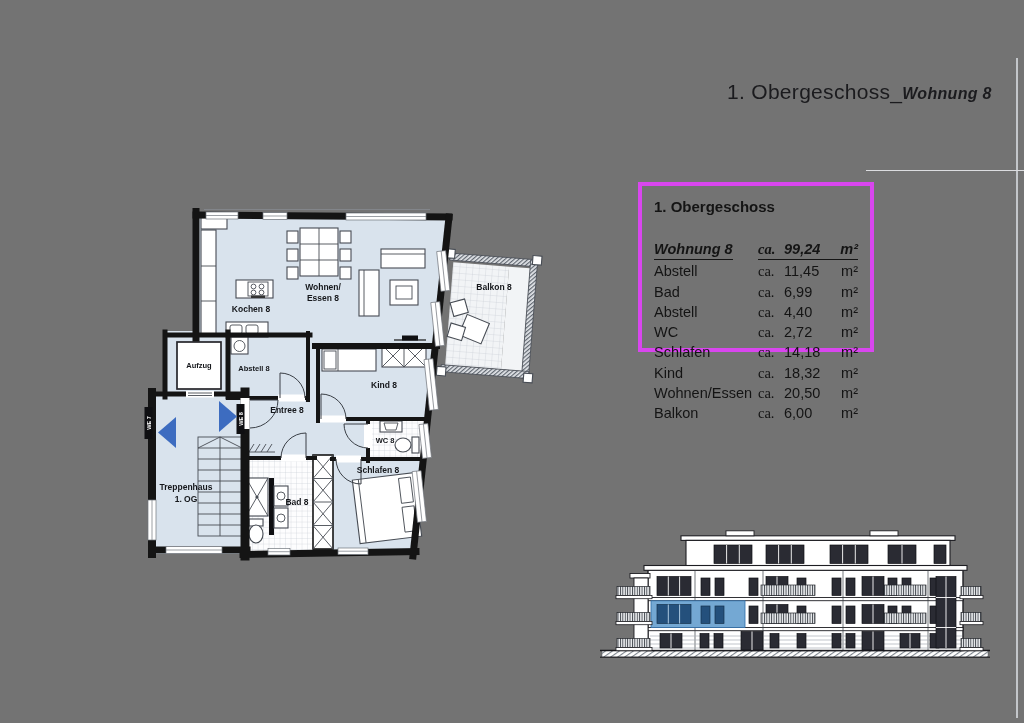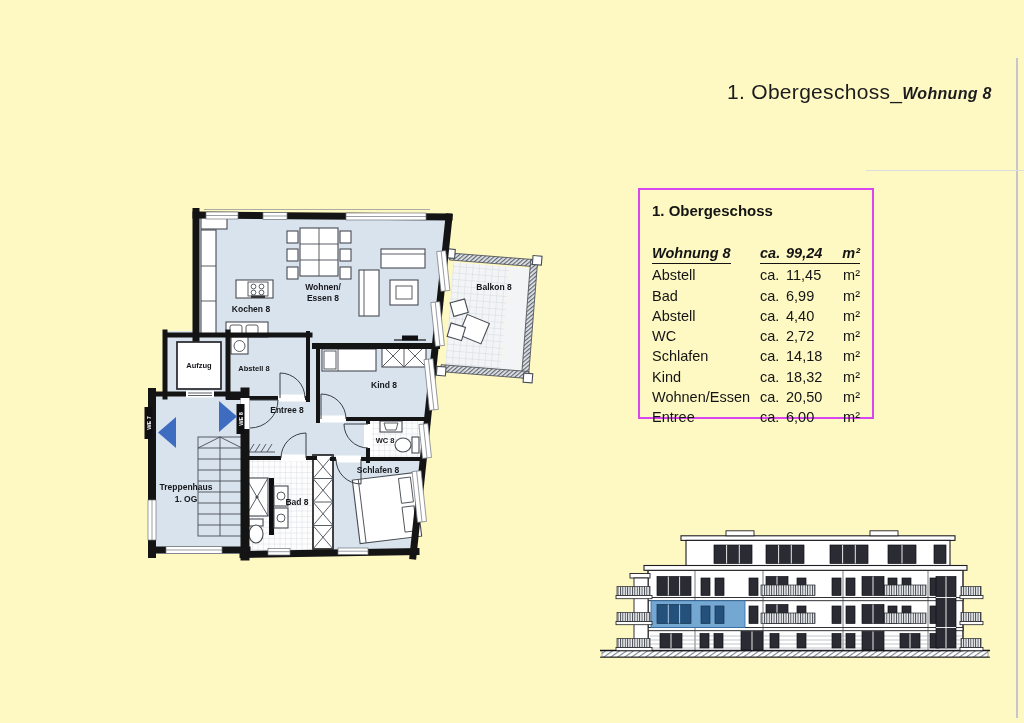"1. Obergeschoss_Wohnung 8" .page { background: #fef9c3 -> #737373 }
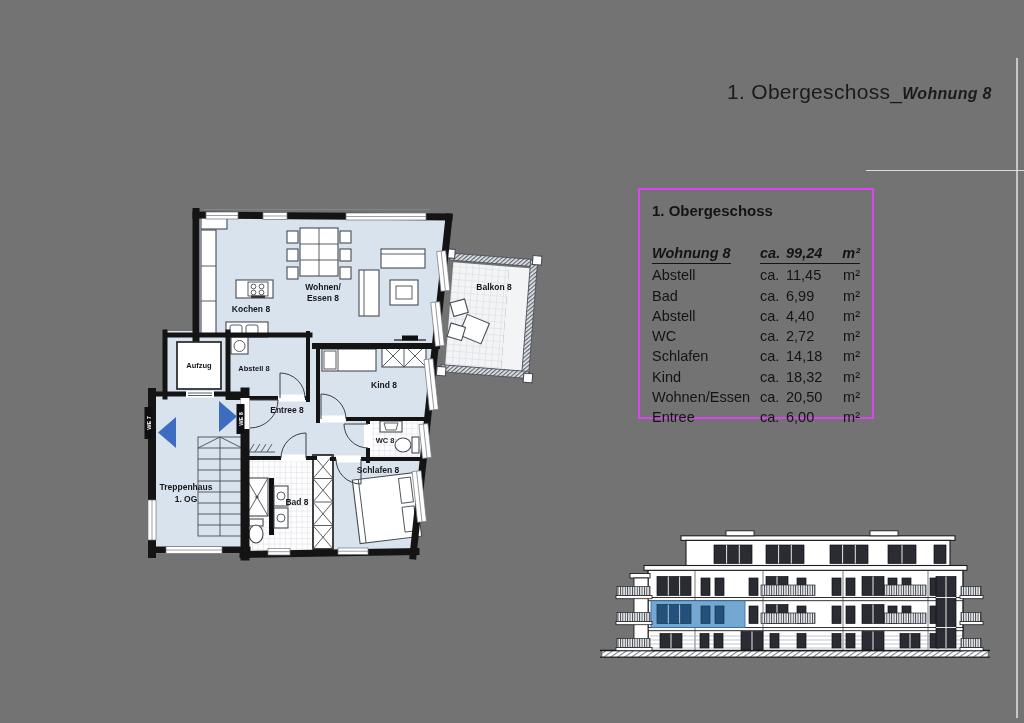"1. Obergeschoss" .info-box { border: 2px solid #d946ef -> 4px solid #d946ef; height: 231px -> 170px; top: 188px -> 182px }
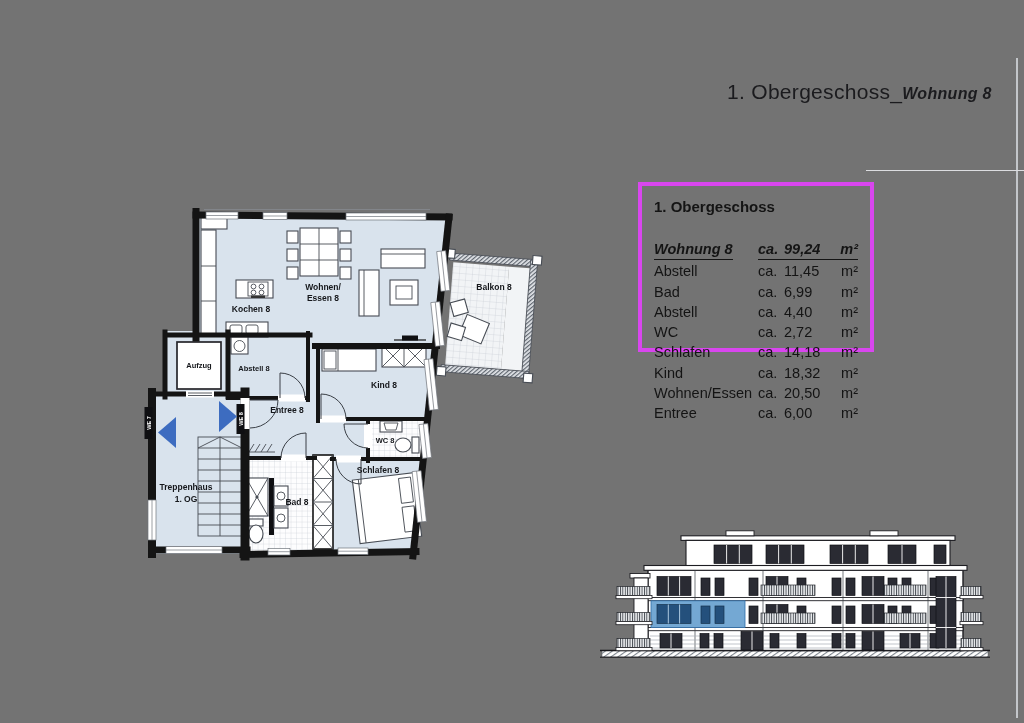"ca." .ca { font-family: none -> Liberation Serif, serif }
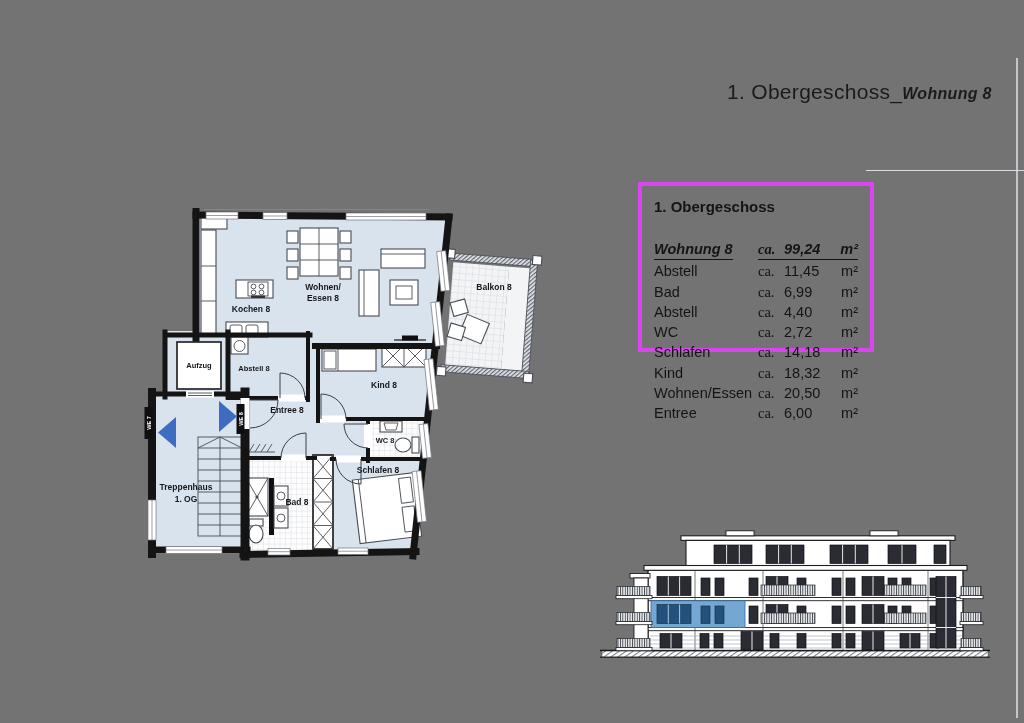"Entree" span.tlabel { text: Entree -> Balkon }
